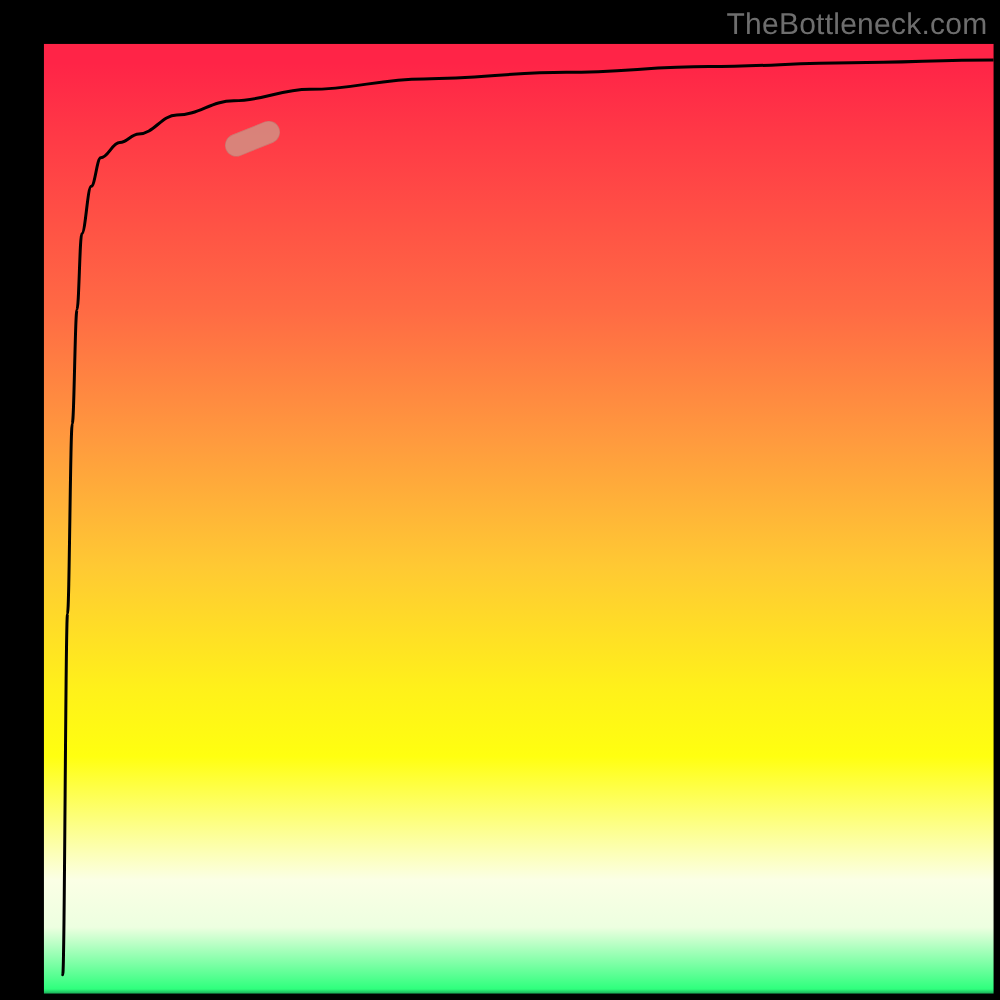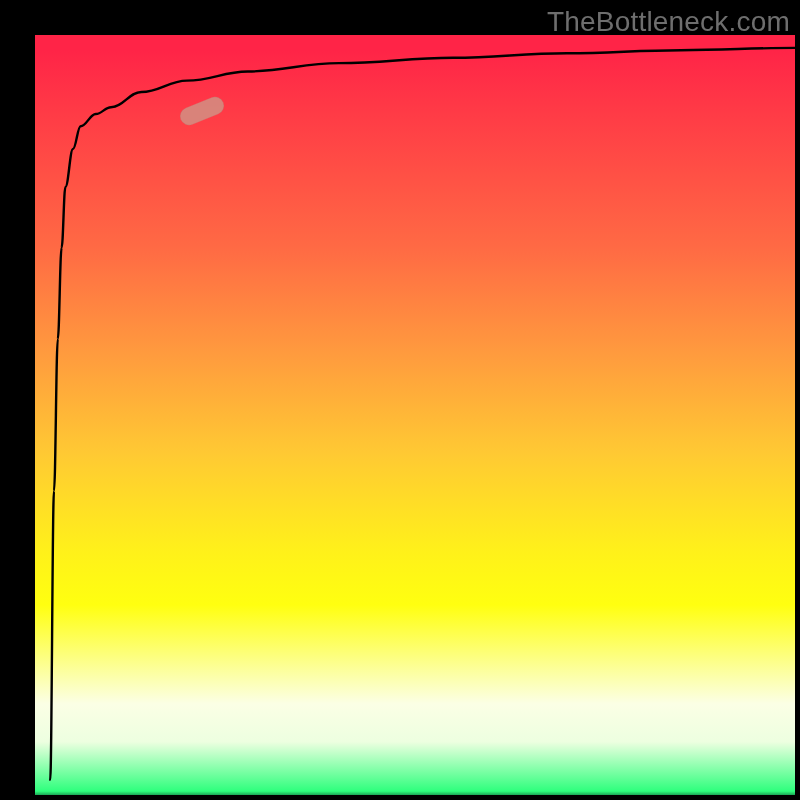"TheBottleneck.com" .watermark { font-size: 28px -> 24px }
